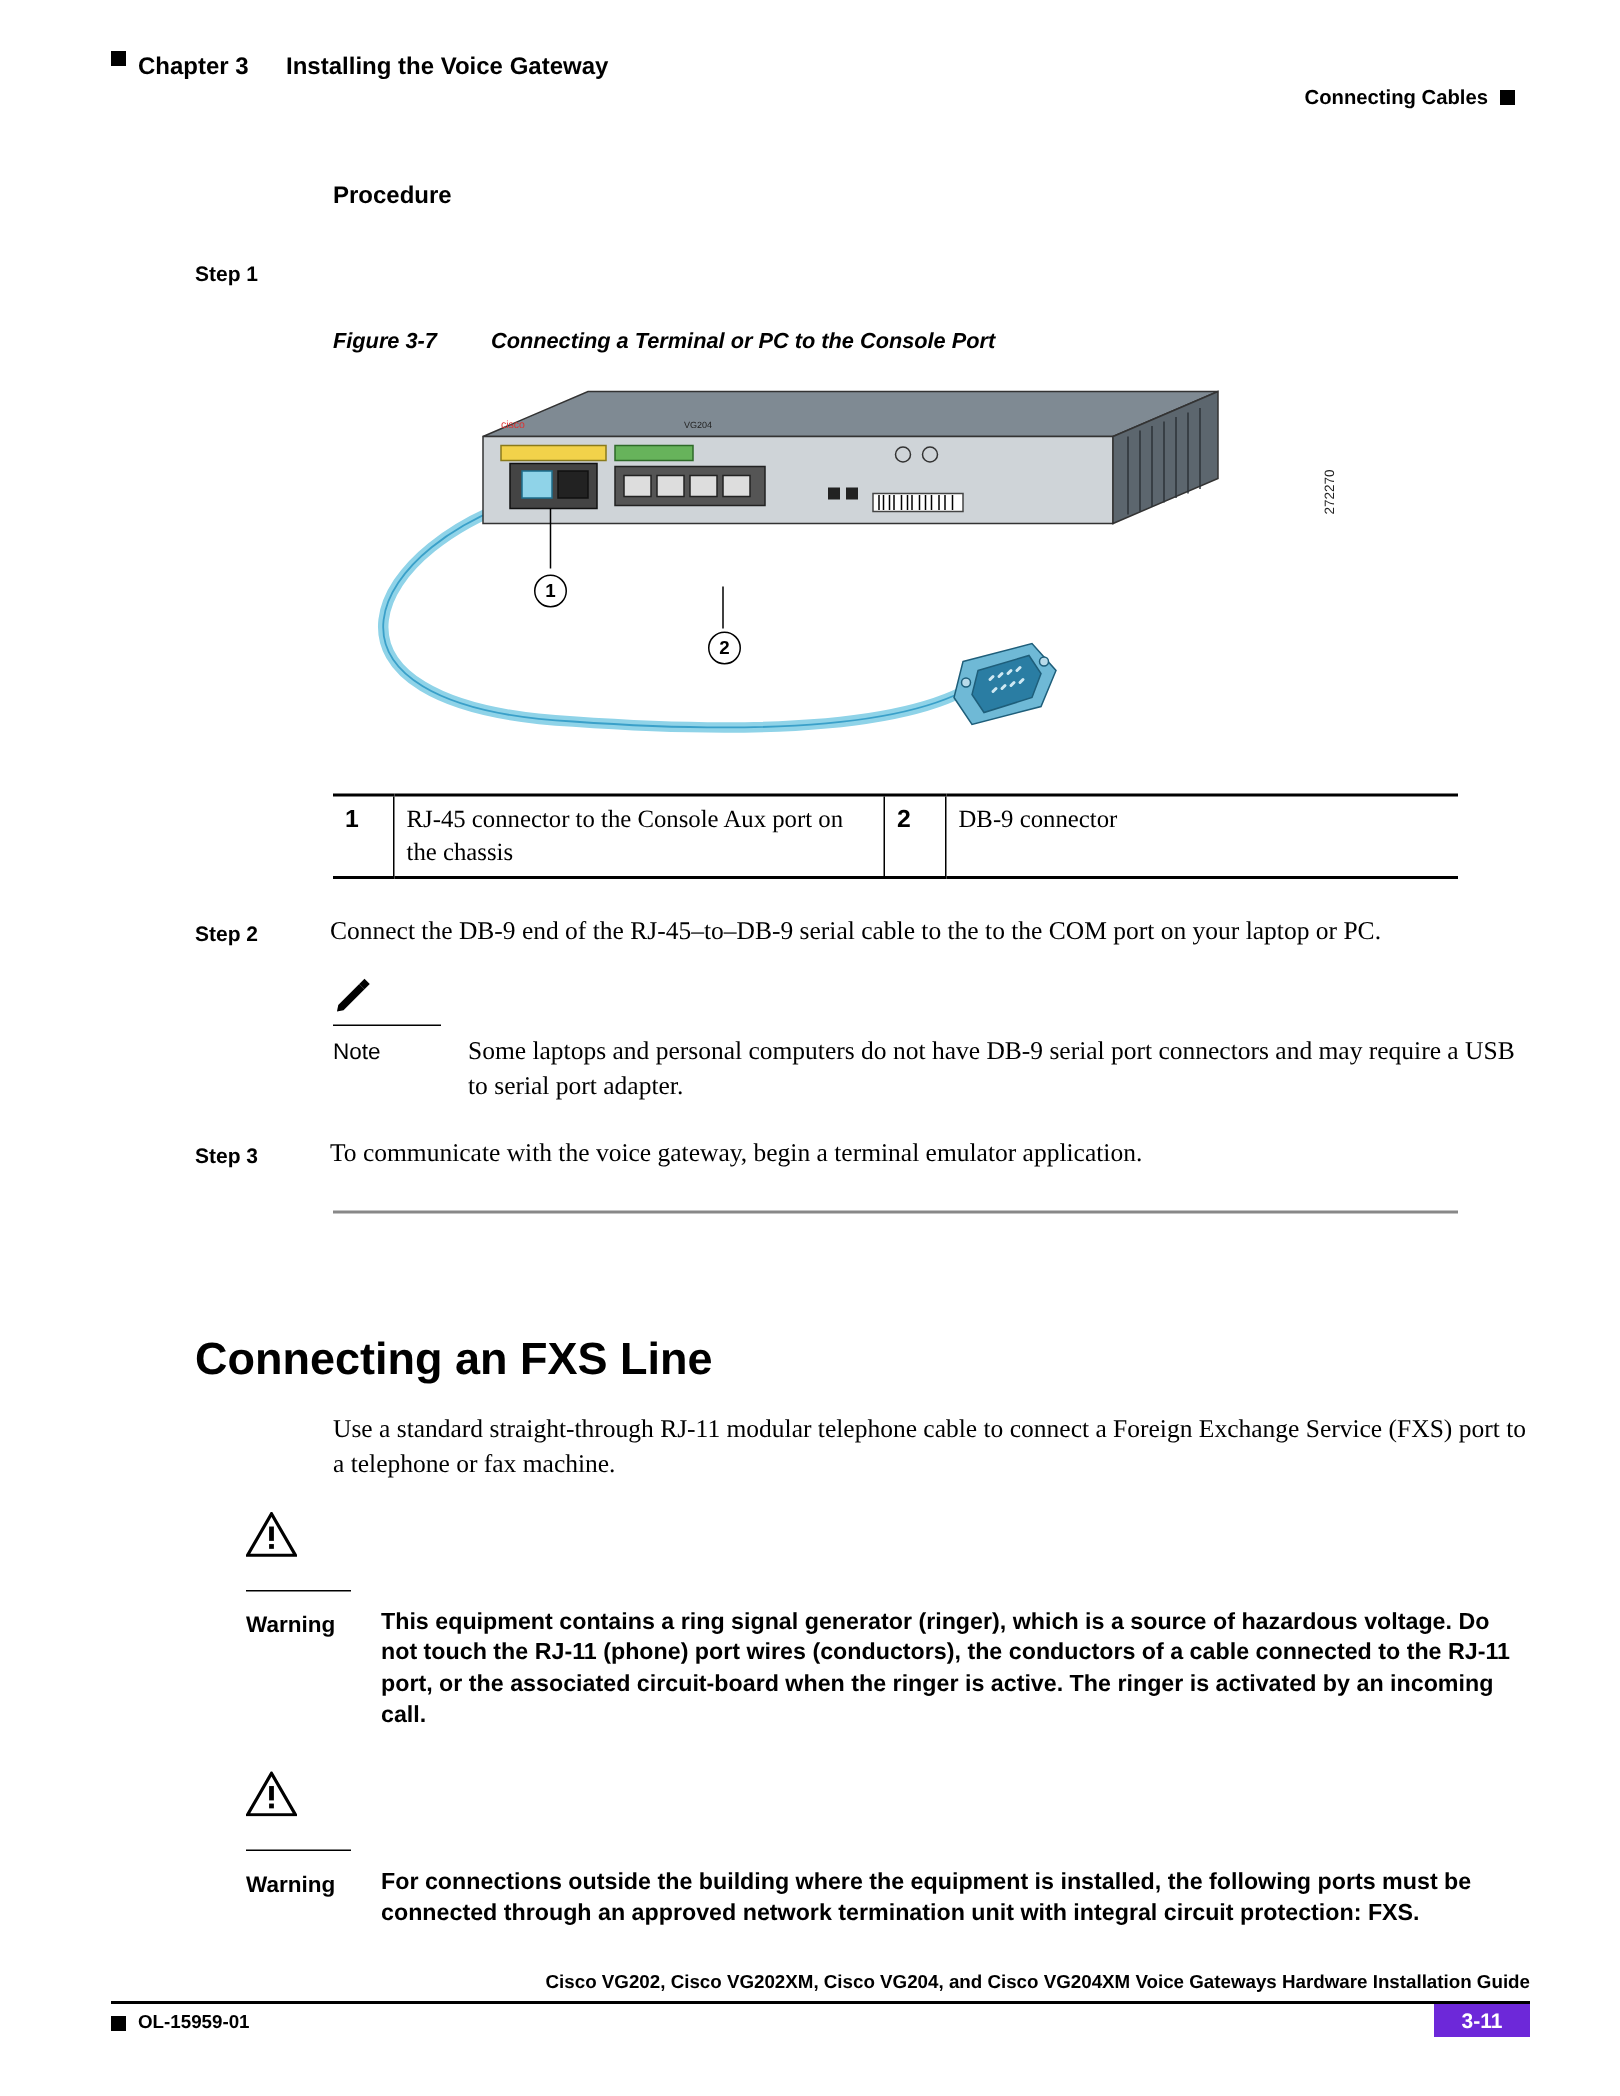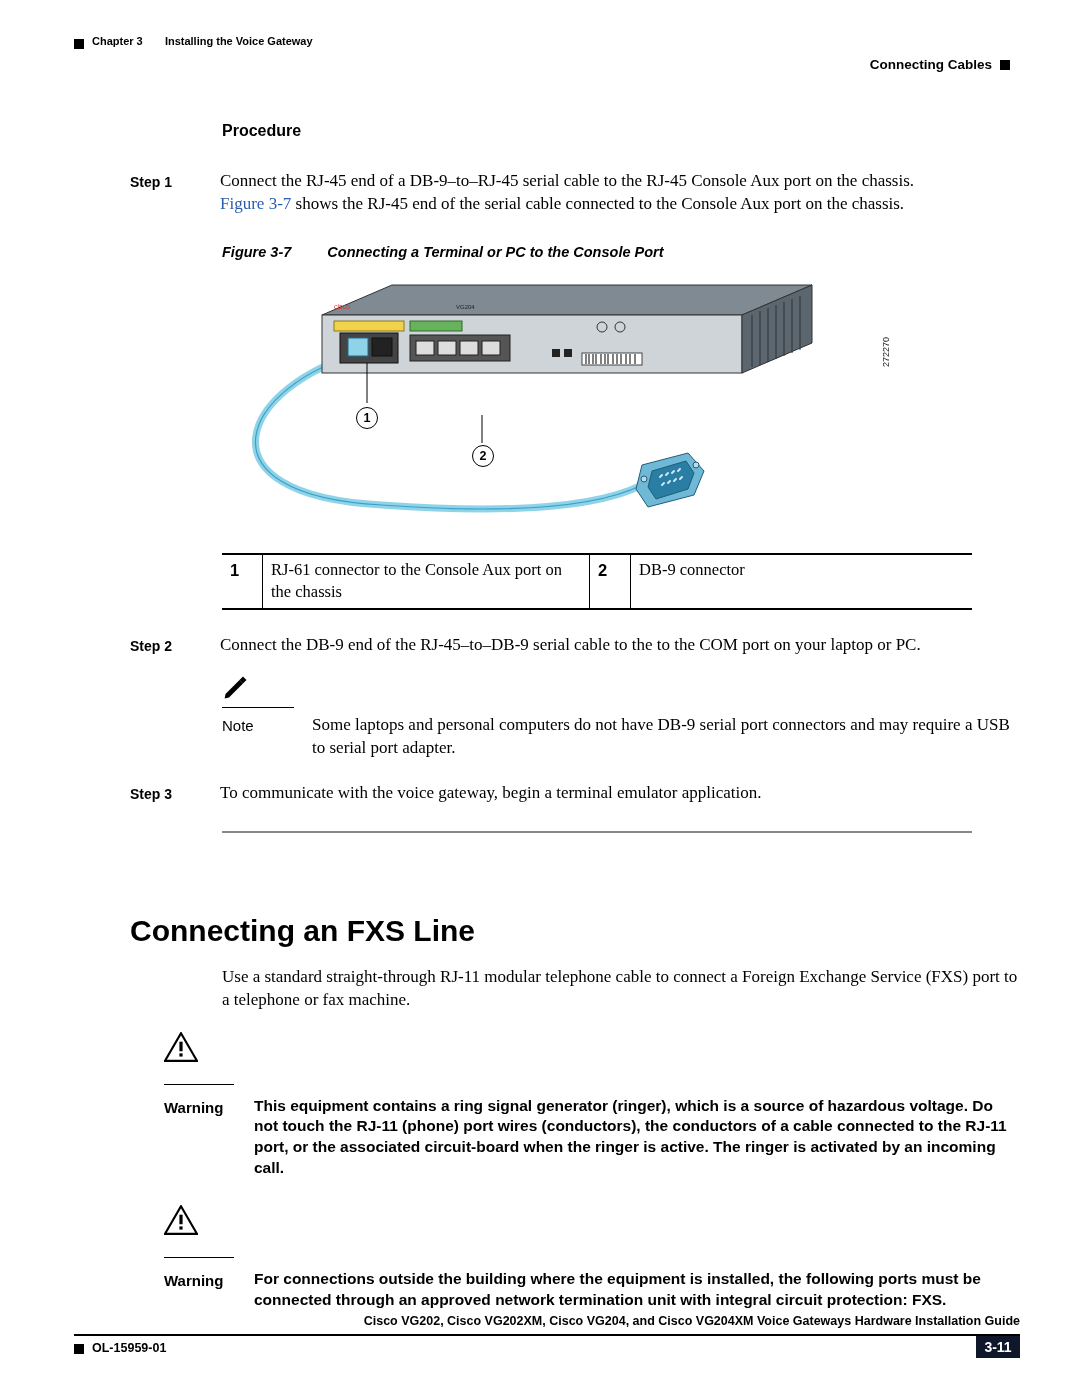"Chapter 3" .hdr-row1 { align-items: flex-end -> flex-start; font-size: 11px -> 16px }
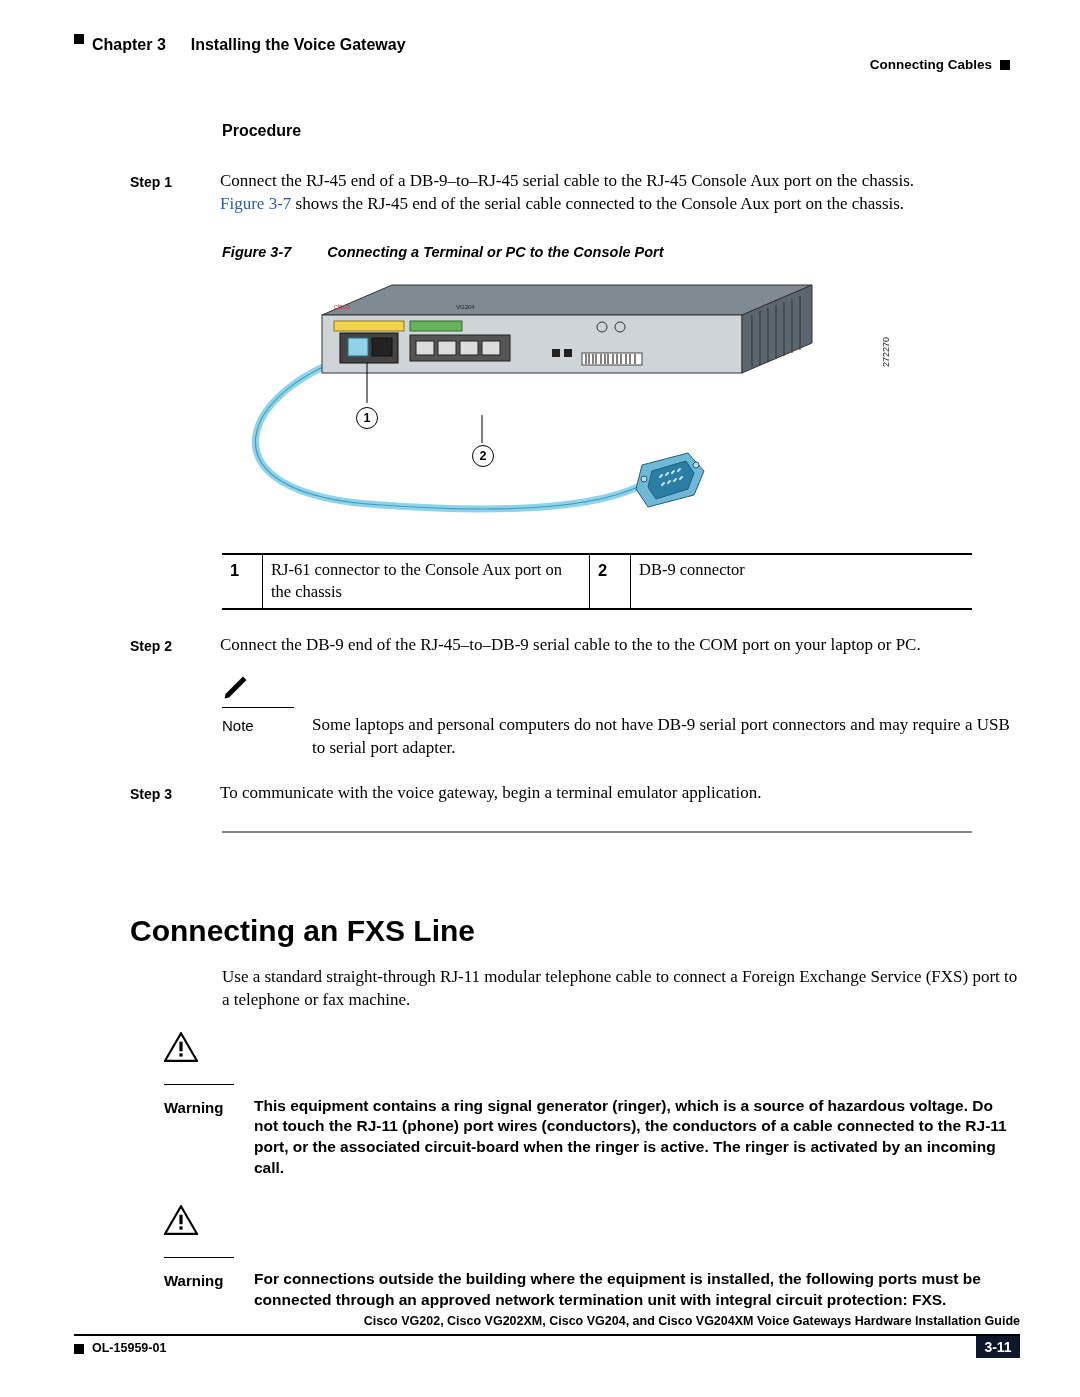"Connect the RJ-45 end of" div.step-body { html: <div> <span>Connect the RJ-45 end of a DB-9–to–RJ-45 serial cable to the RJ-45 Console Aux port on the chassis. </span><br> <span>Figure 3-7</span><span> shows the RJ-45 end of the serial cable connected to the Console Aux port on the chassis.</span> </div> -> none }
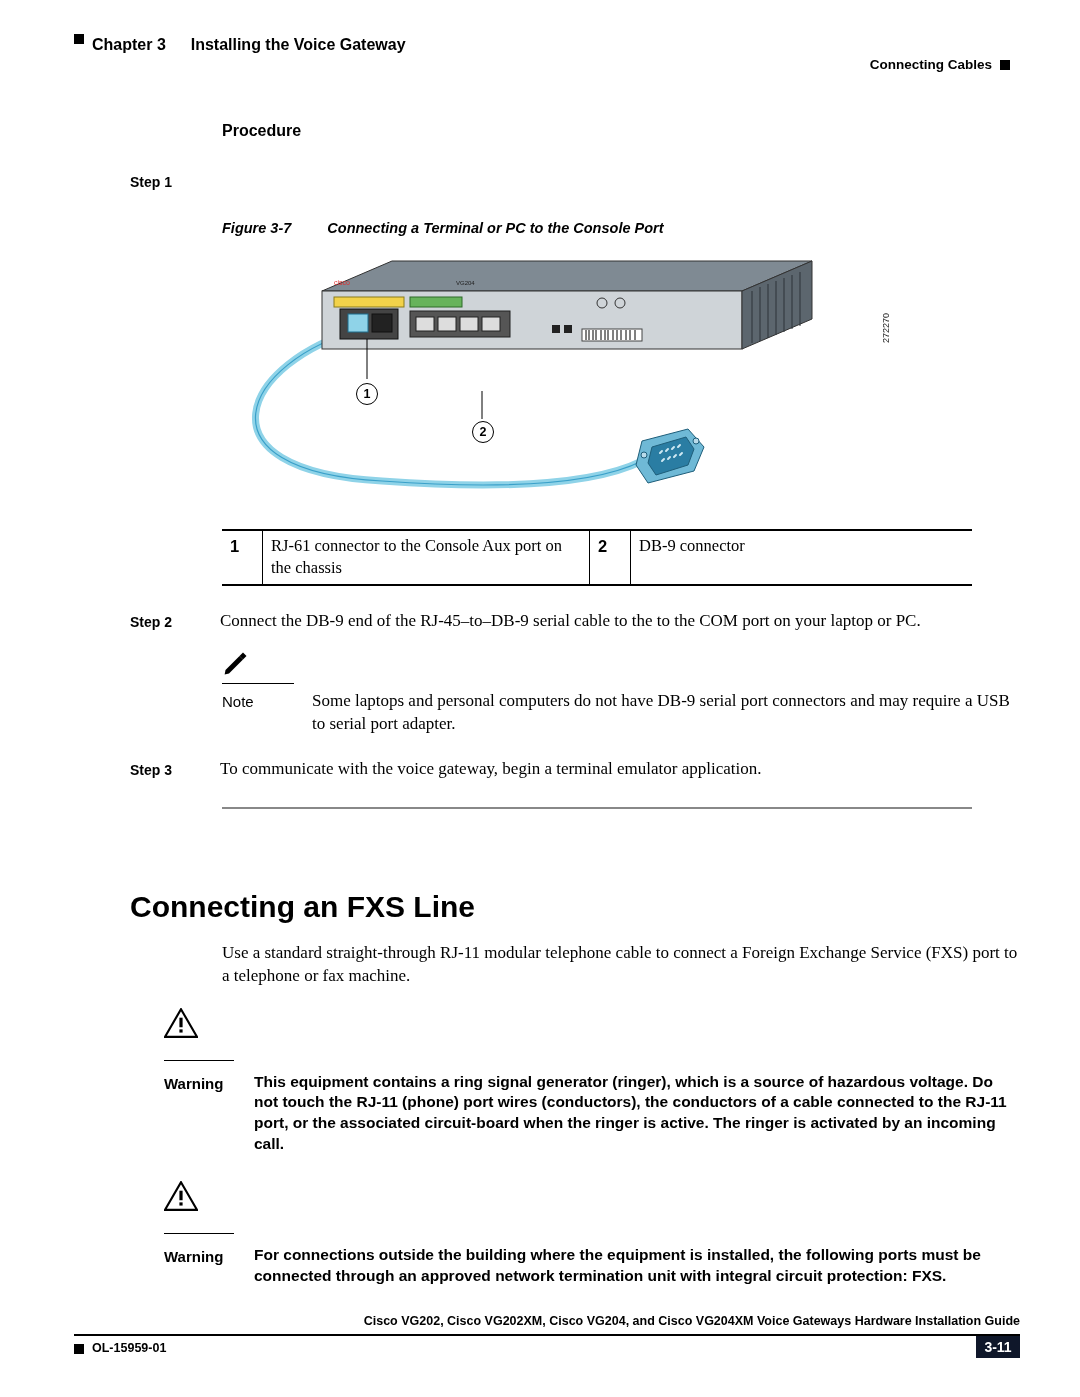"RJ-61 connector to the Console" td.desc1 { text: RJ-61 -> RJ-45 }
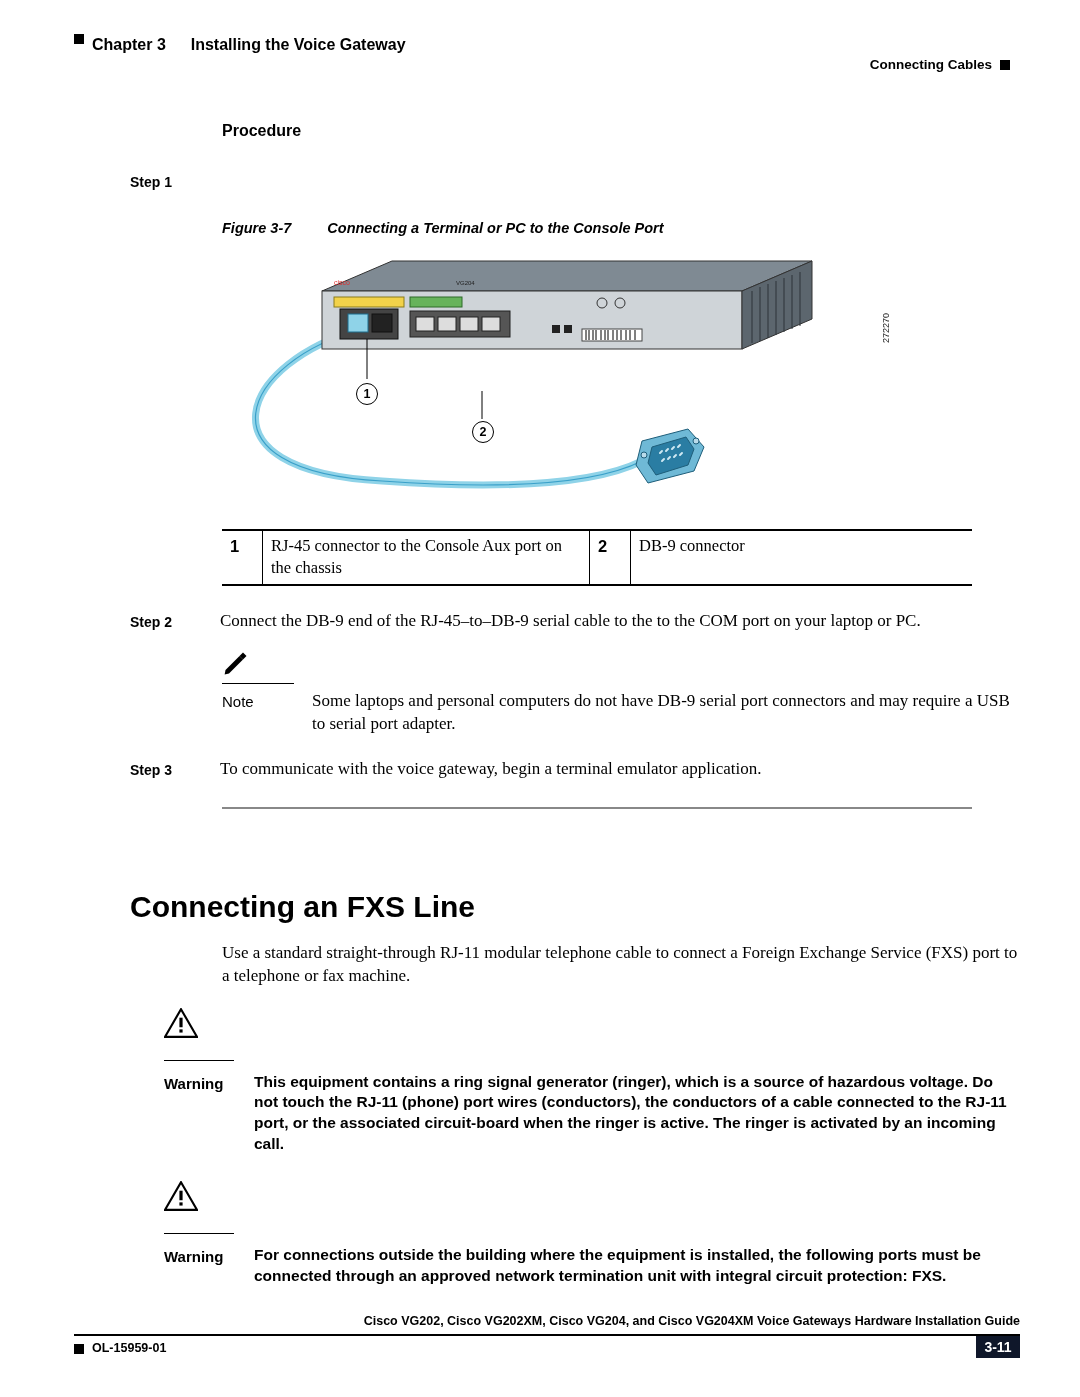"3-11" .ftr-bar { background: #0f172a -> #6d28d9; width: 44px -> 64px }
